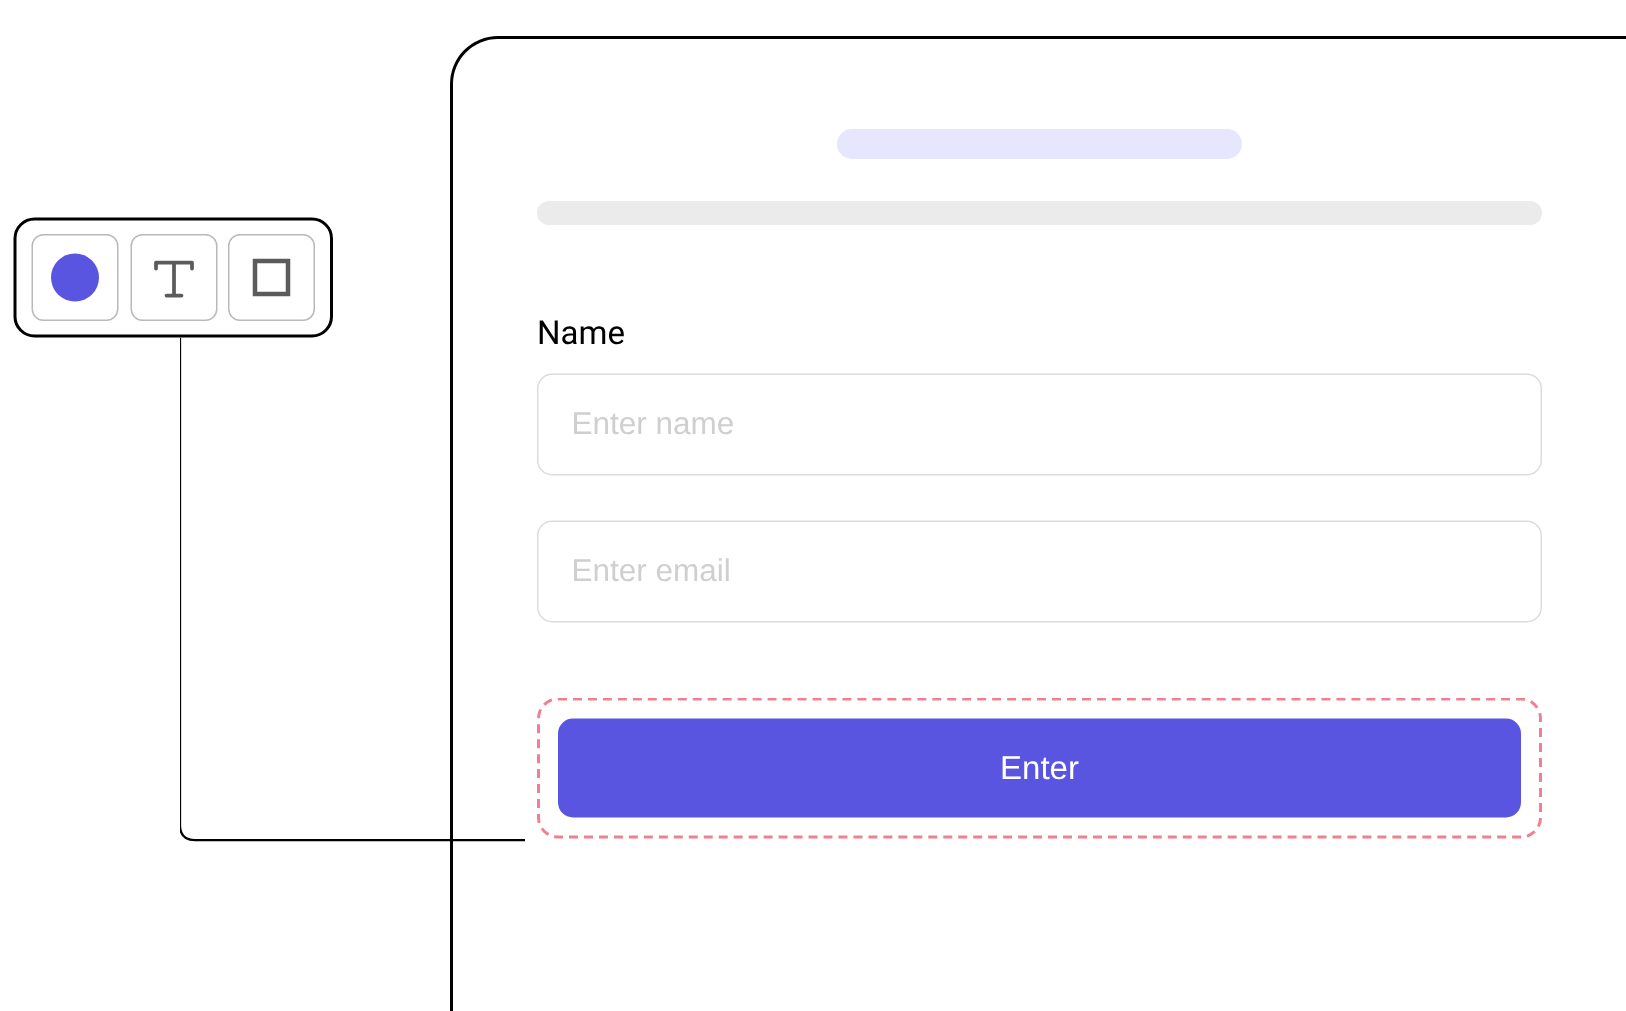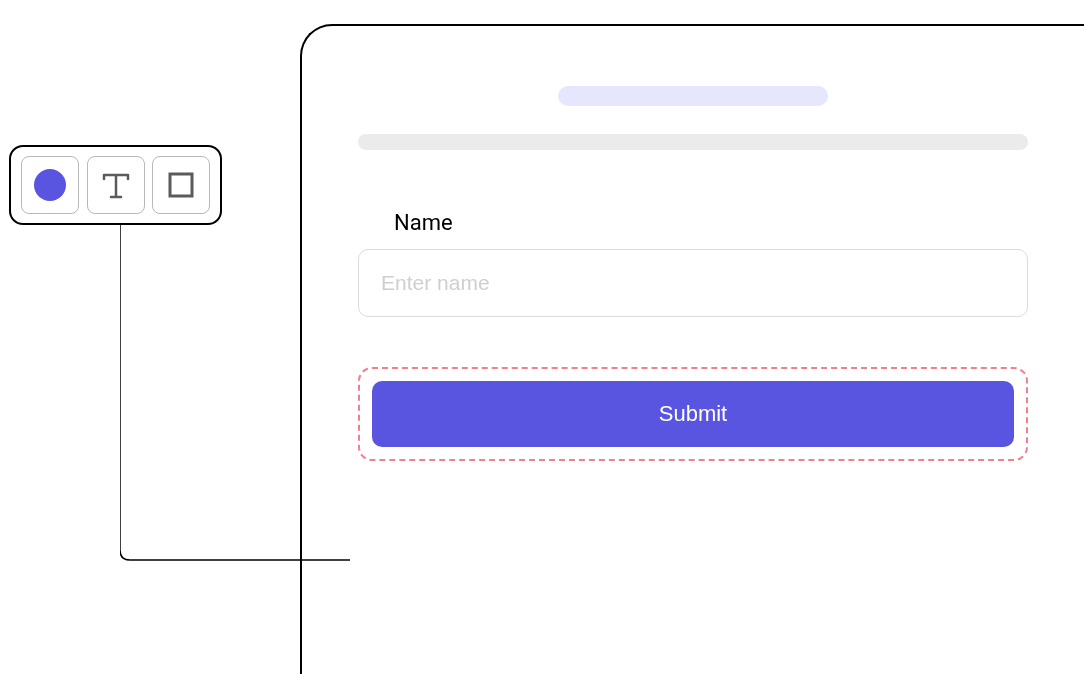"Name" .field-label { margin-left: 36px -> none }
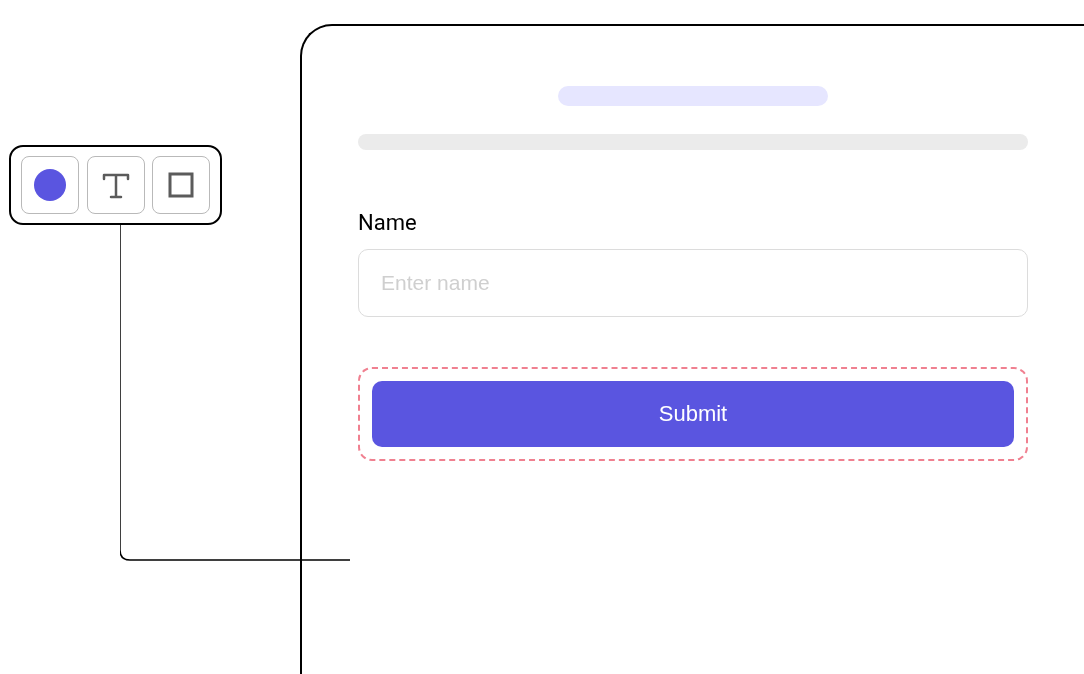"Enter email" input.text-input { html: none -> <input> }
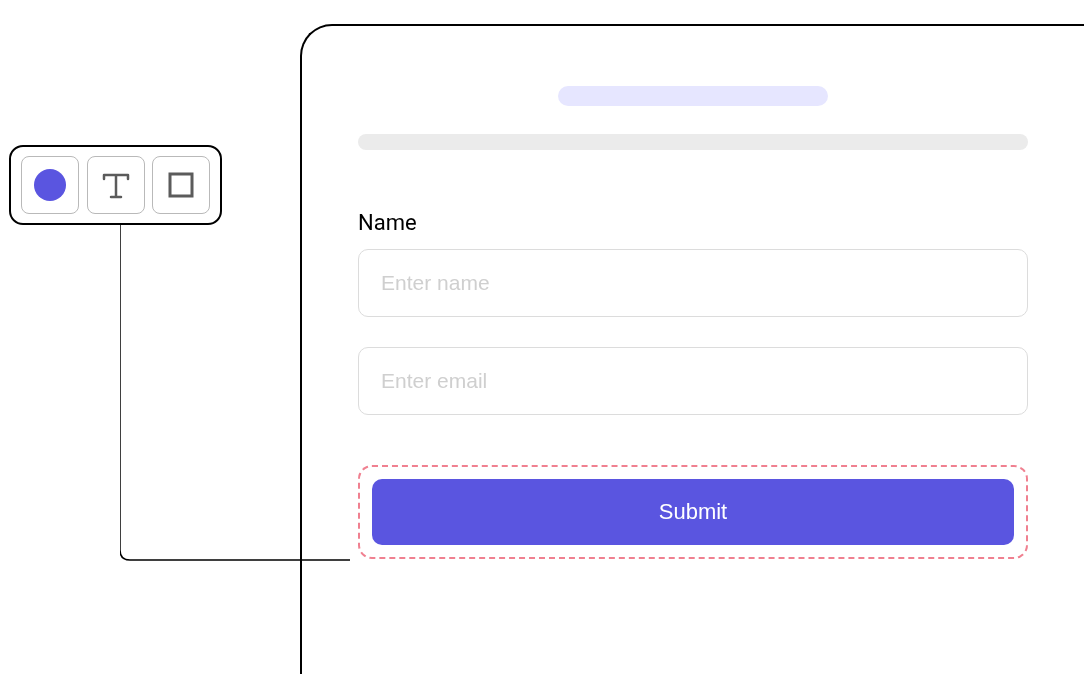"Submit" button.submit-btn { text: Submit -> Enter }
